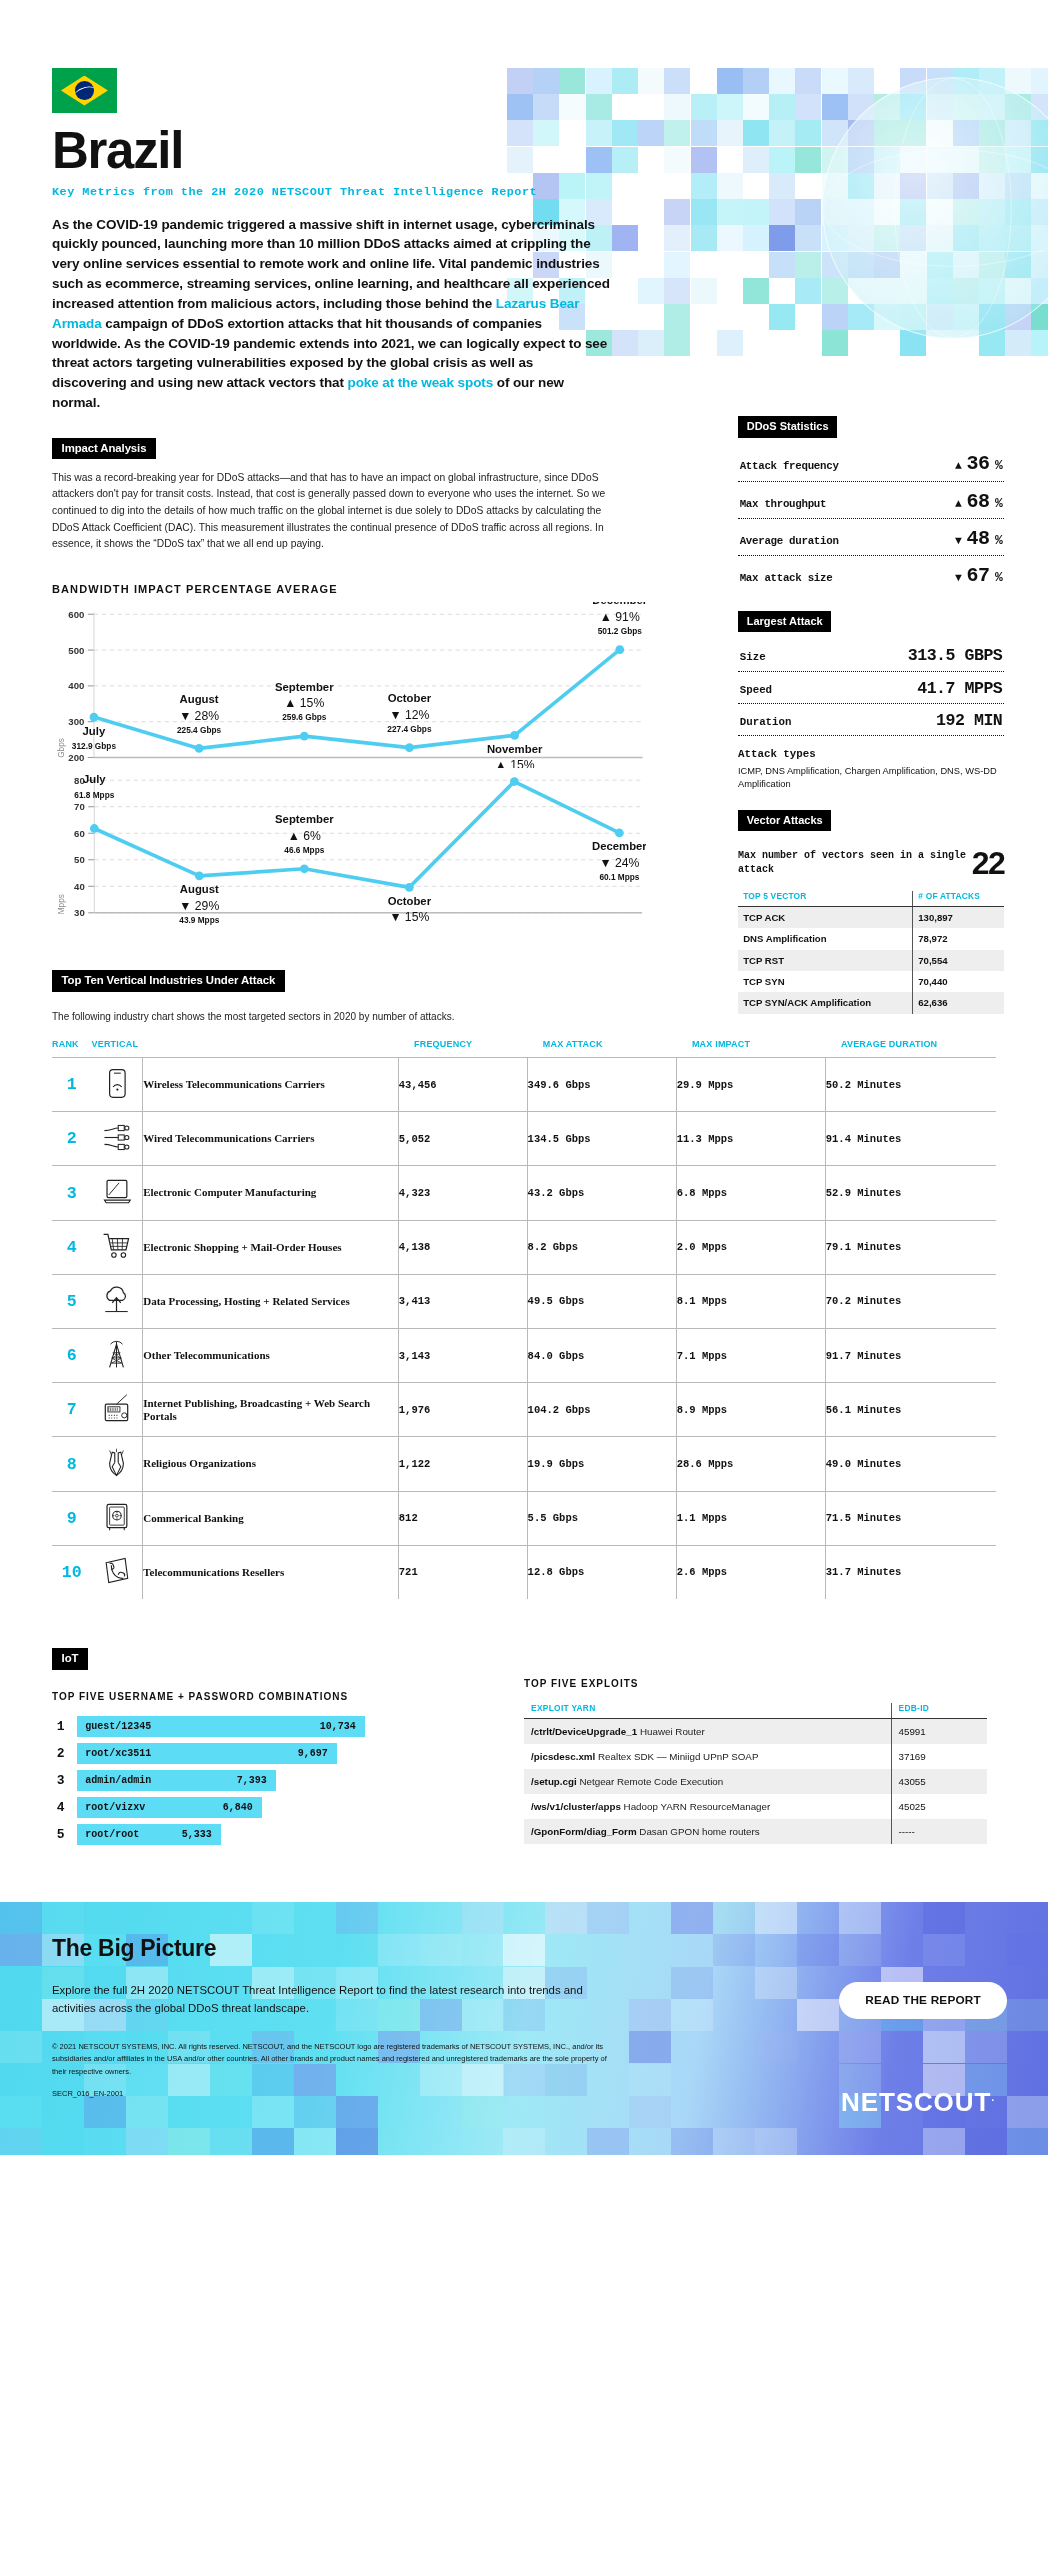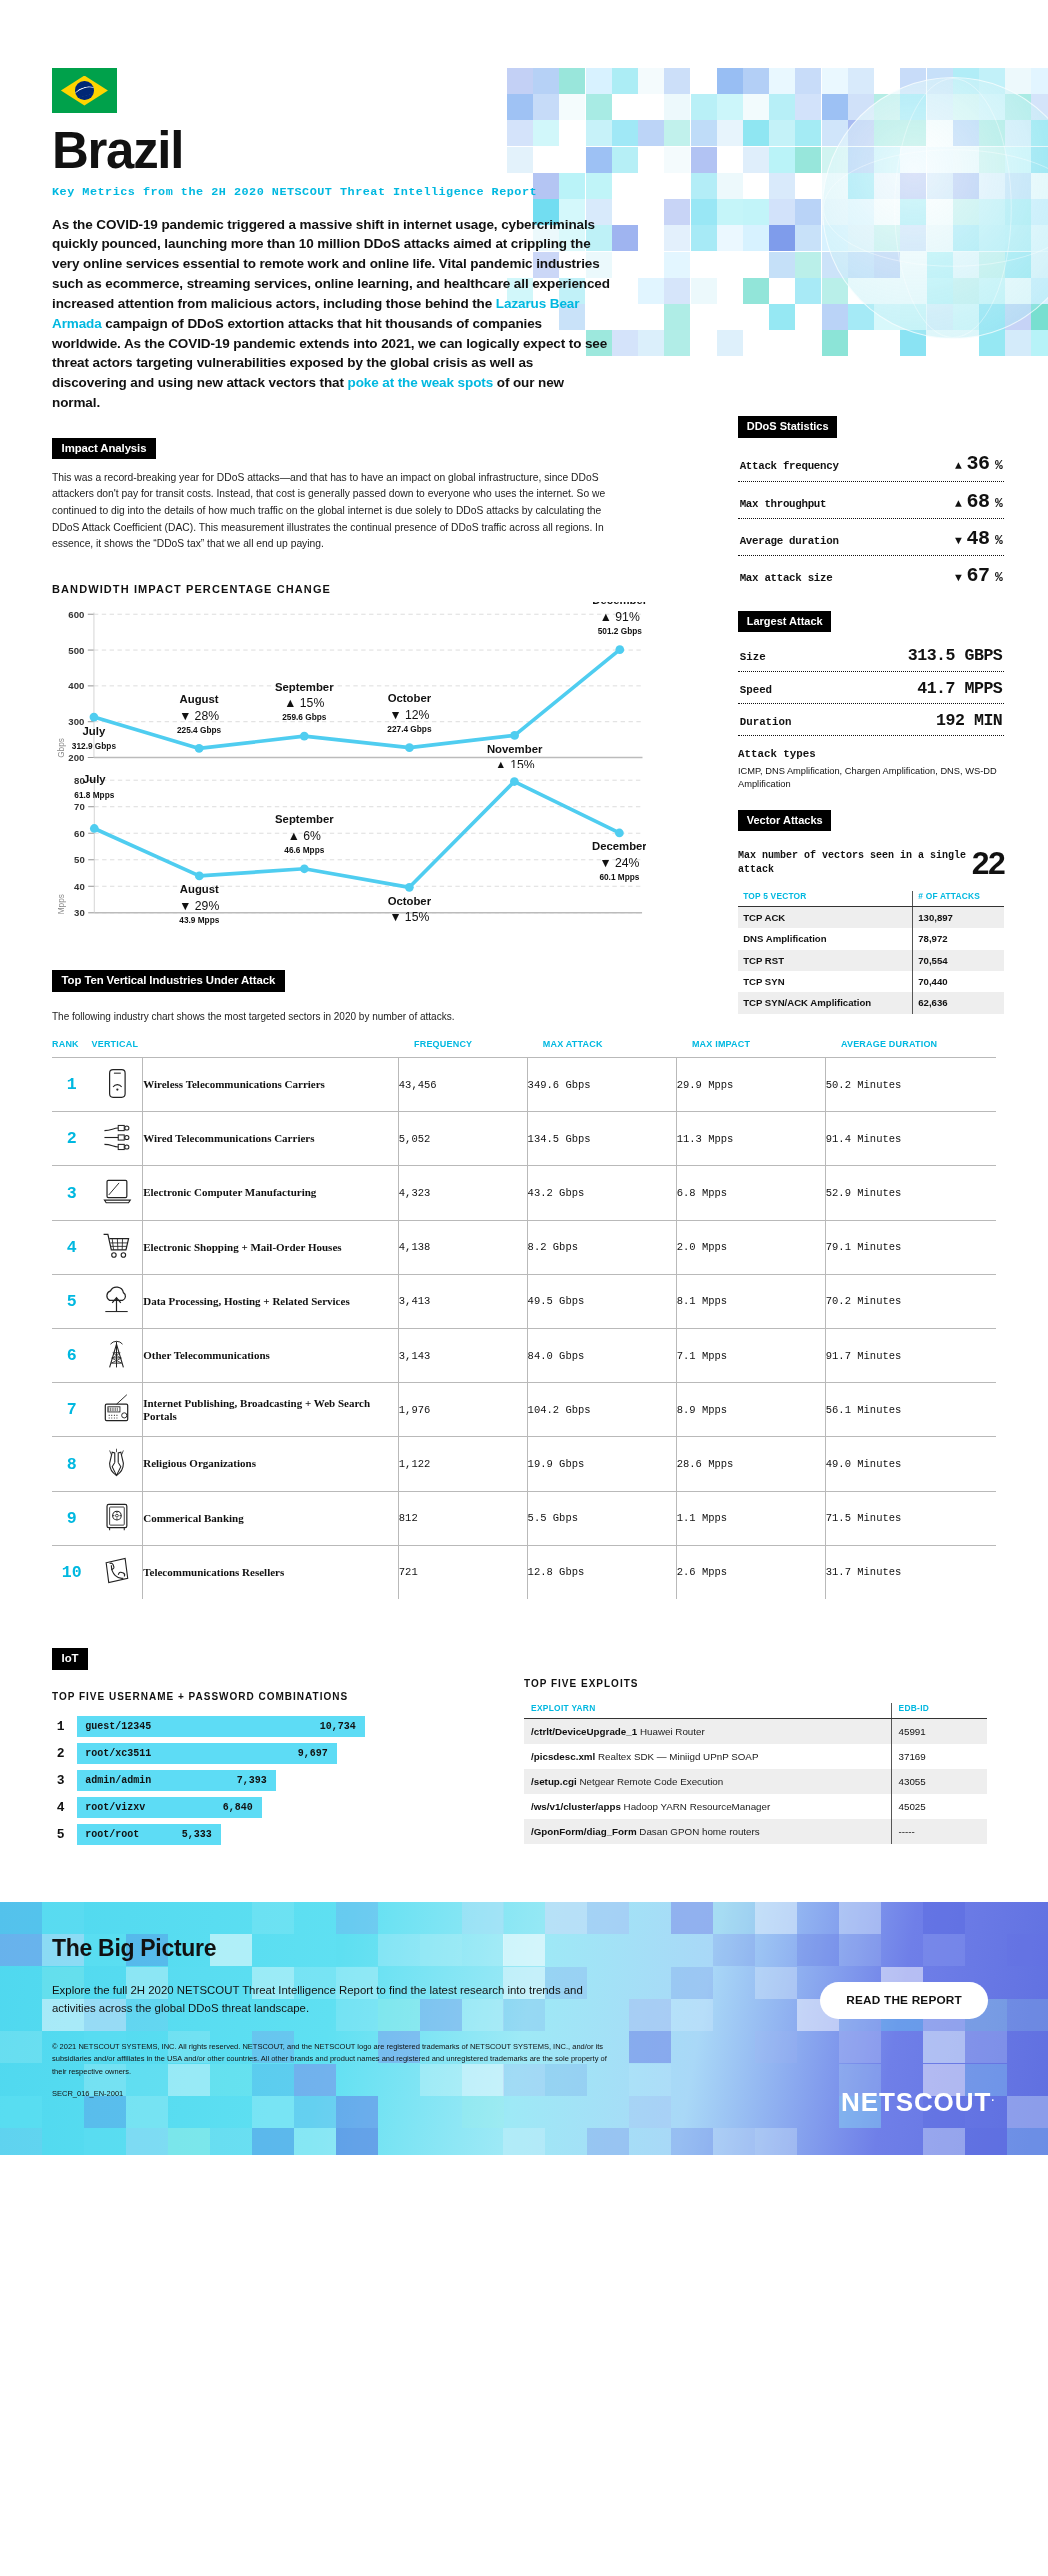"BANDWIDTH IMPACT PERCENTAGE CHANGE" div.chart-title { text: CHANGE -> AVERAGE }
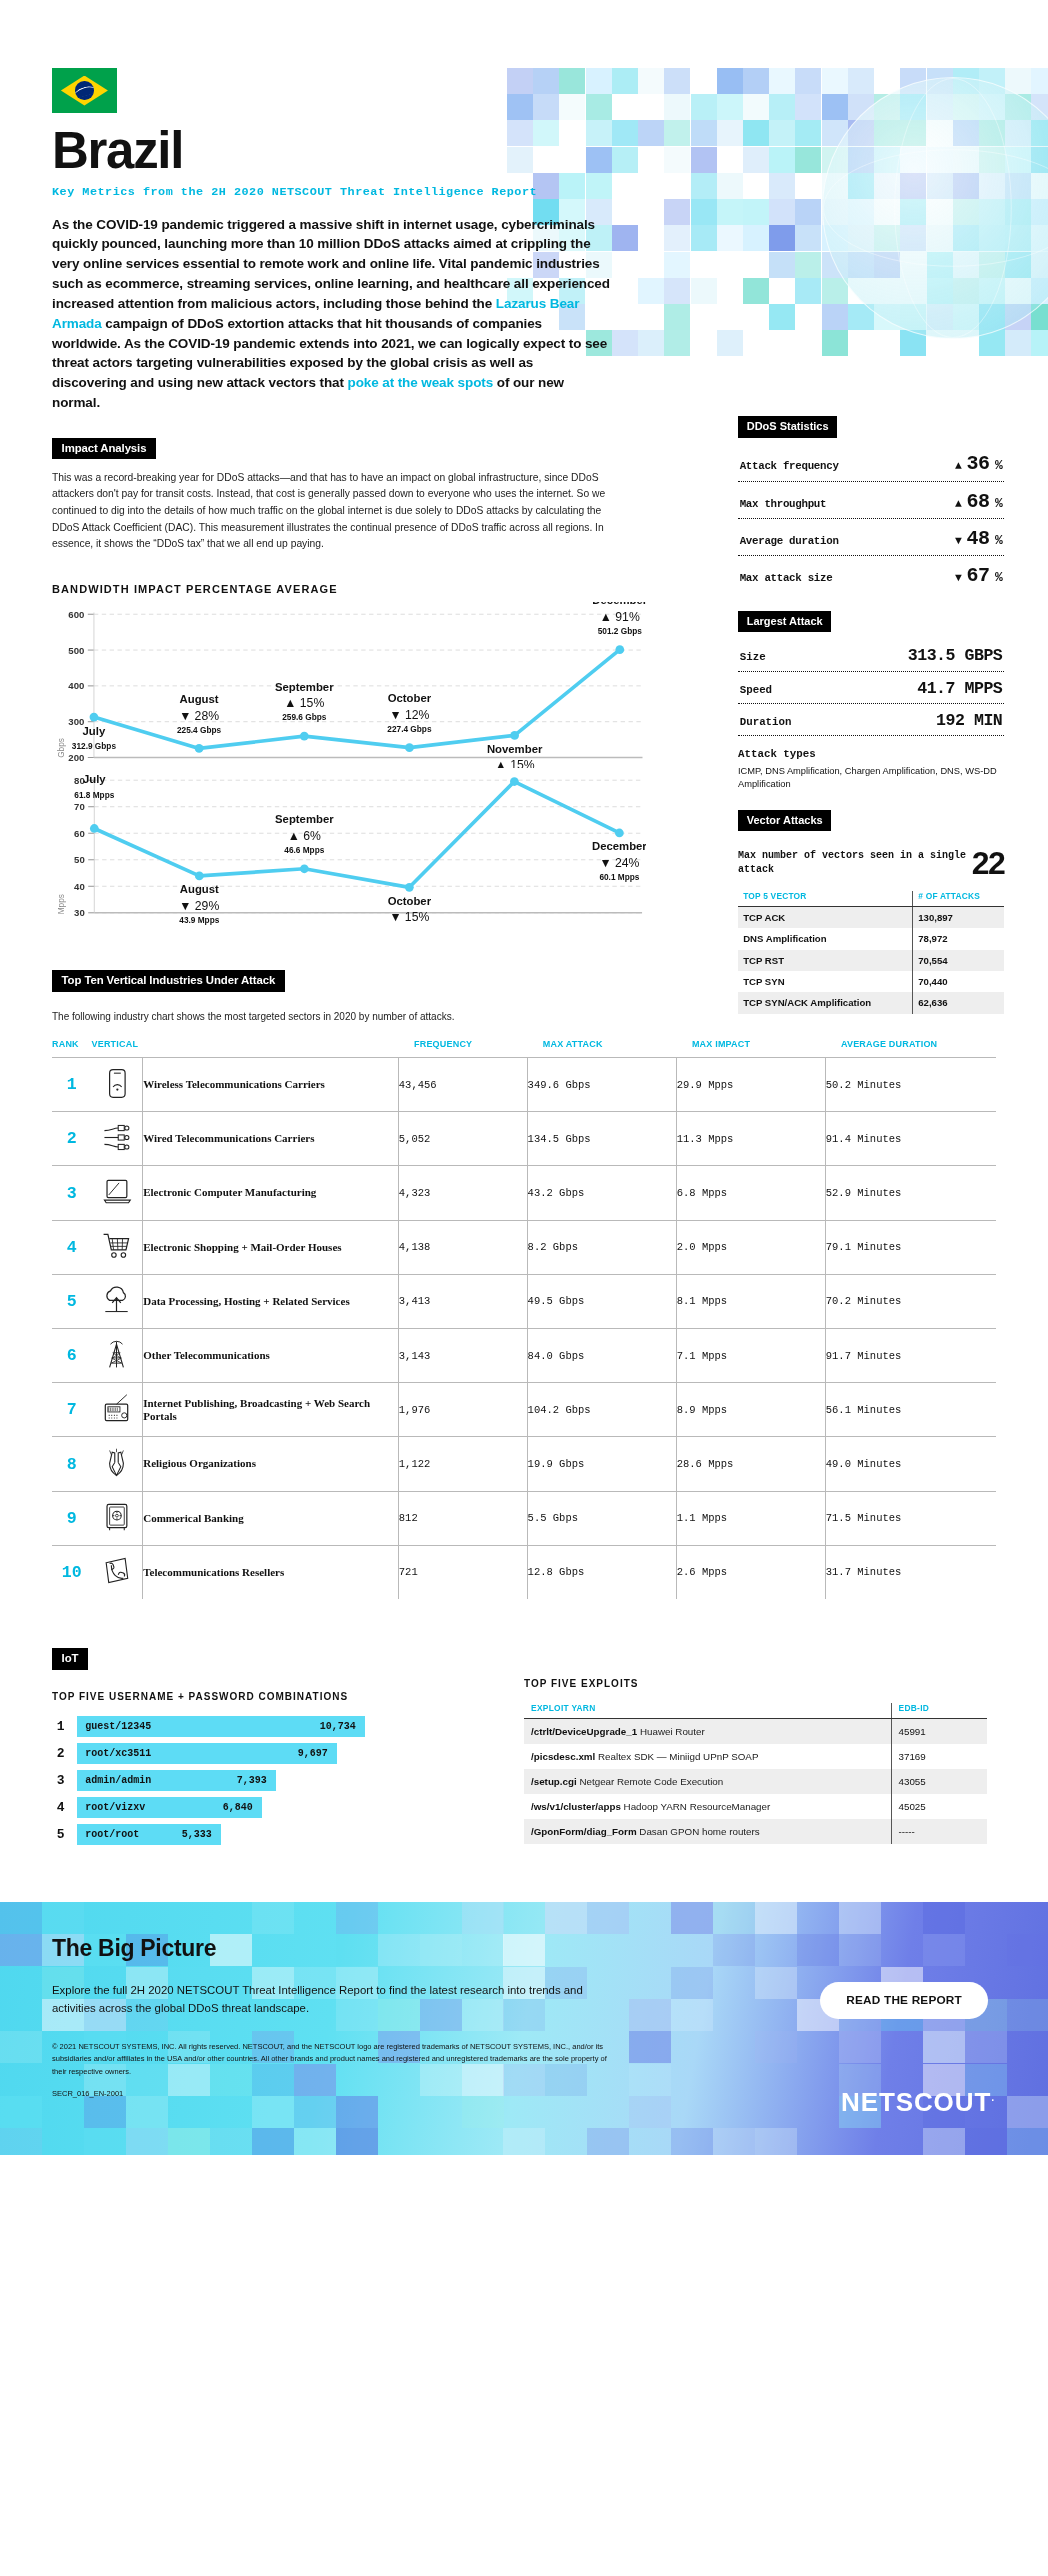"43,456" td.dat { font-weight: 400 -> 700 }
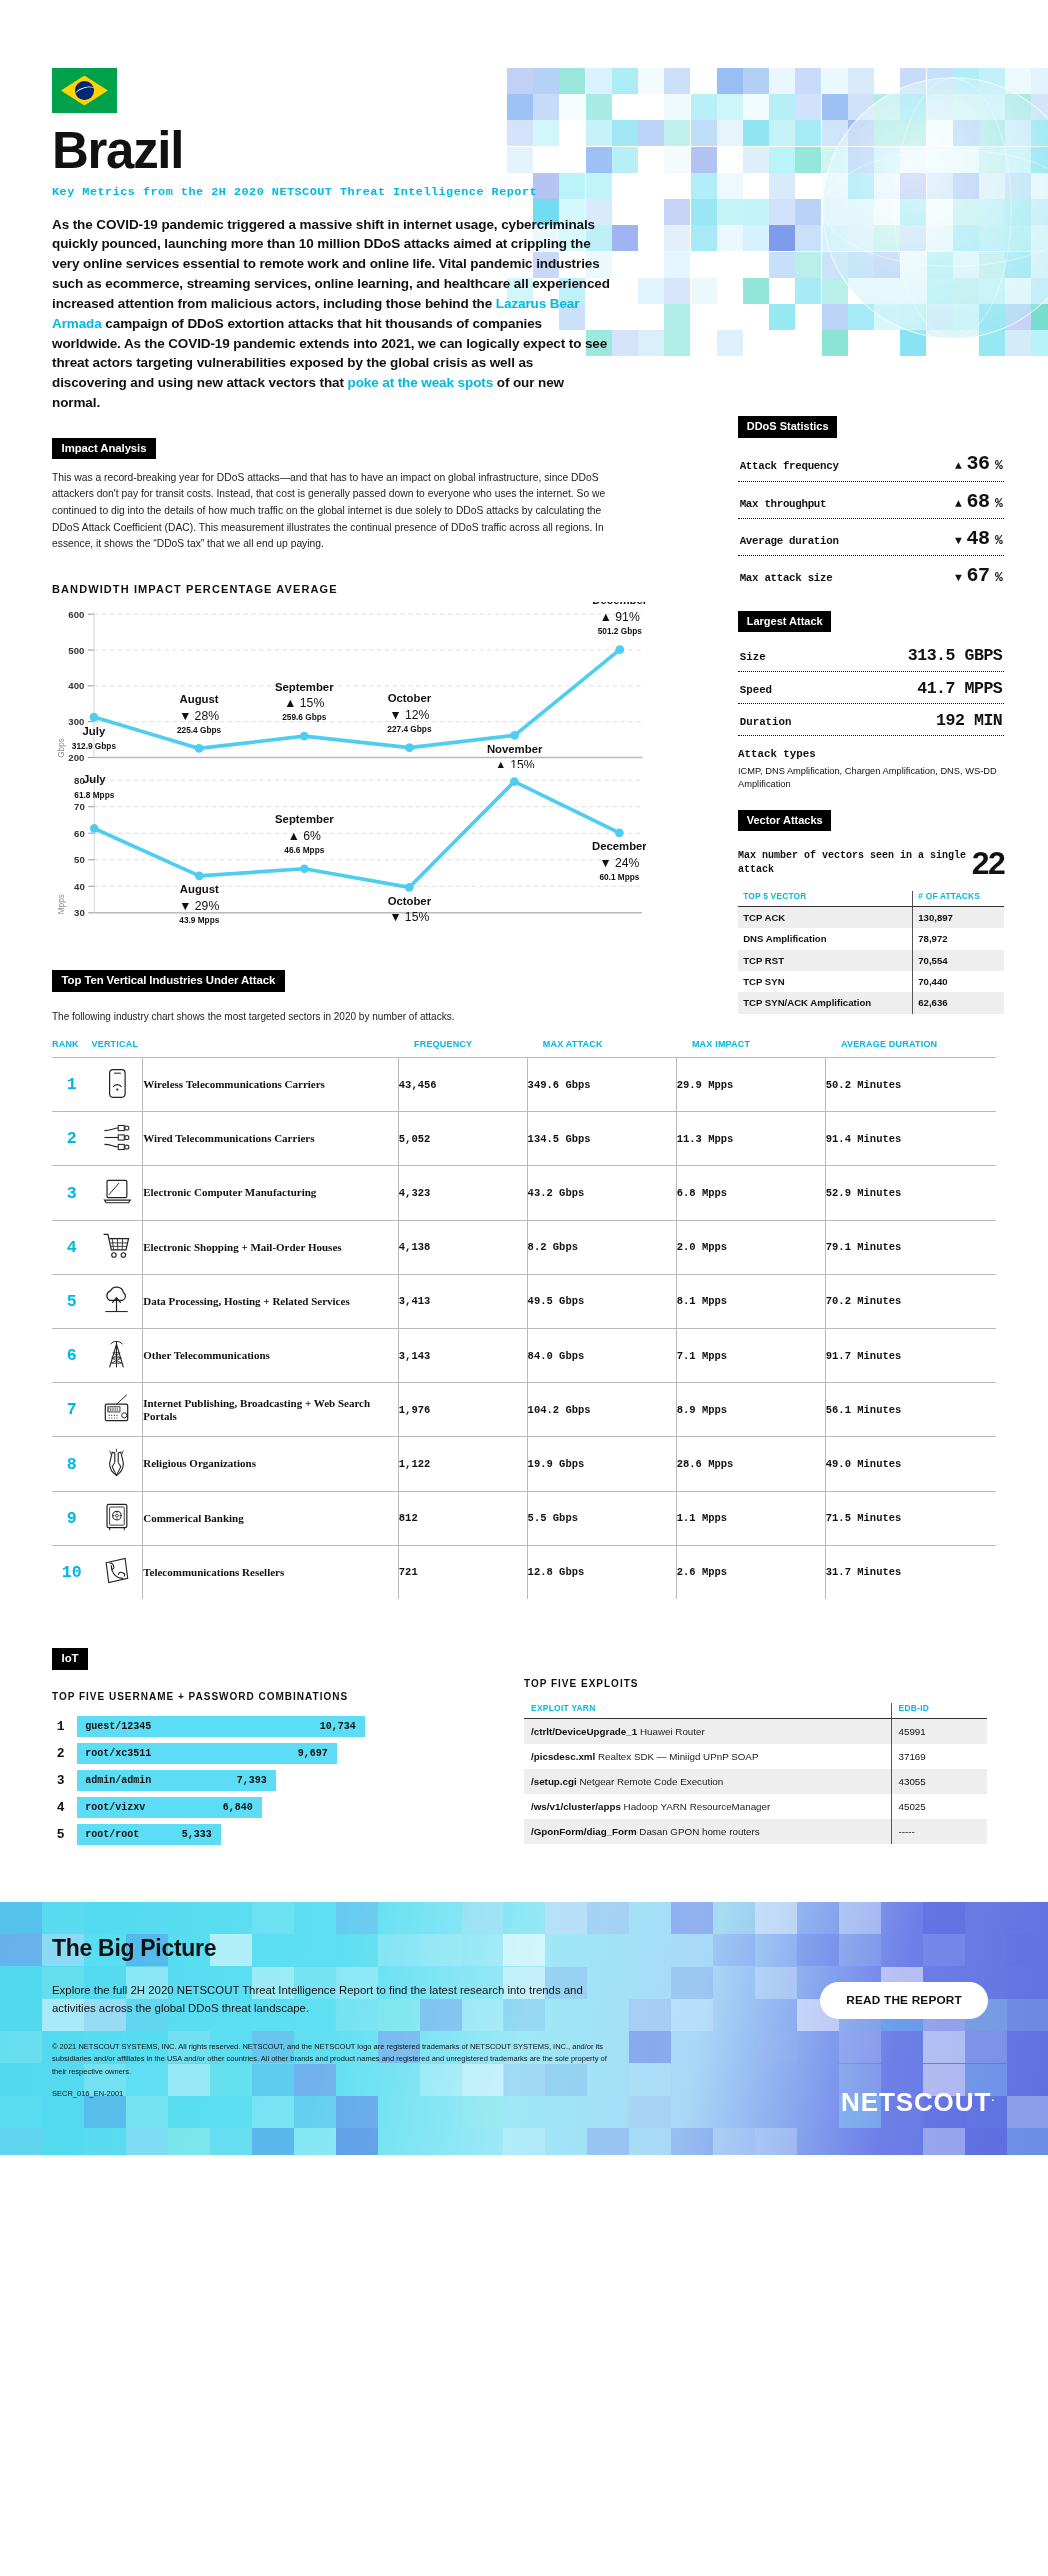"READ THE REPORT" .read-btn { right: 61px -> 42px }
